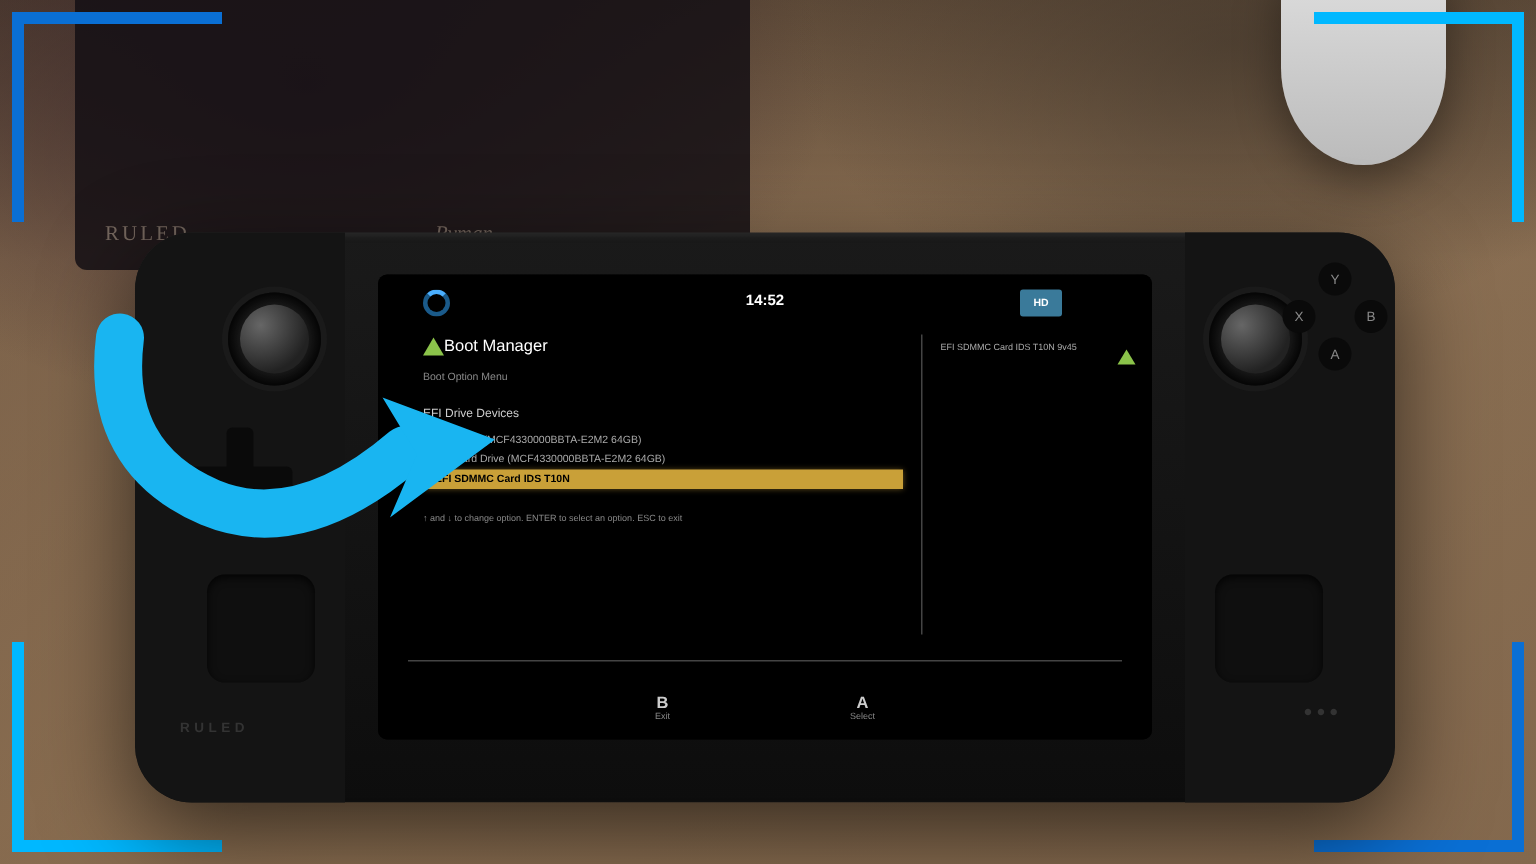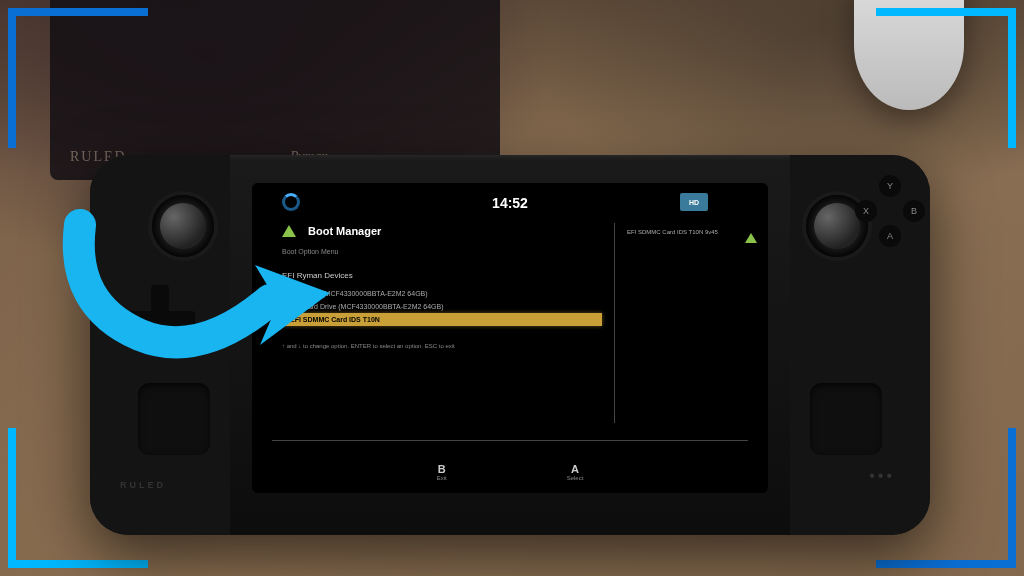"14:52" .clock { font-size: 14px -> 10px }
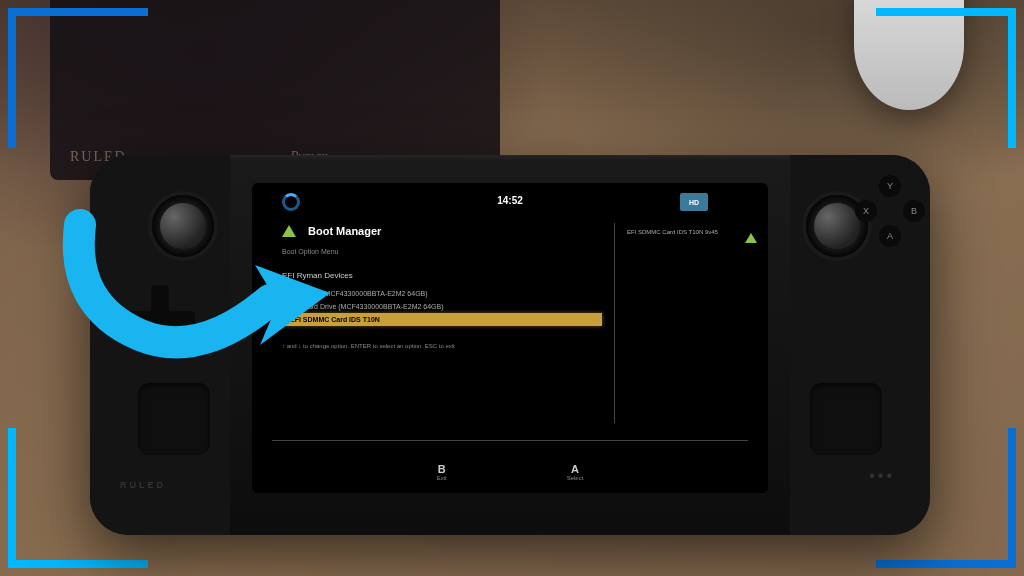"Boot Manager" .boot-title { font-weight: bold -> normal; gap: 12px -> 0 }
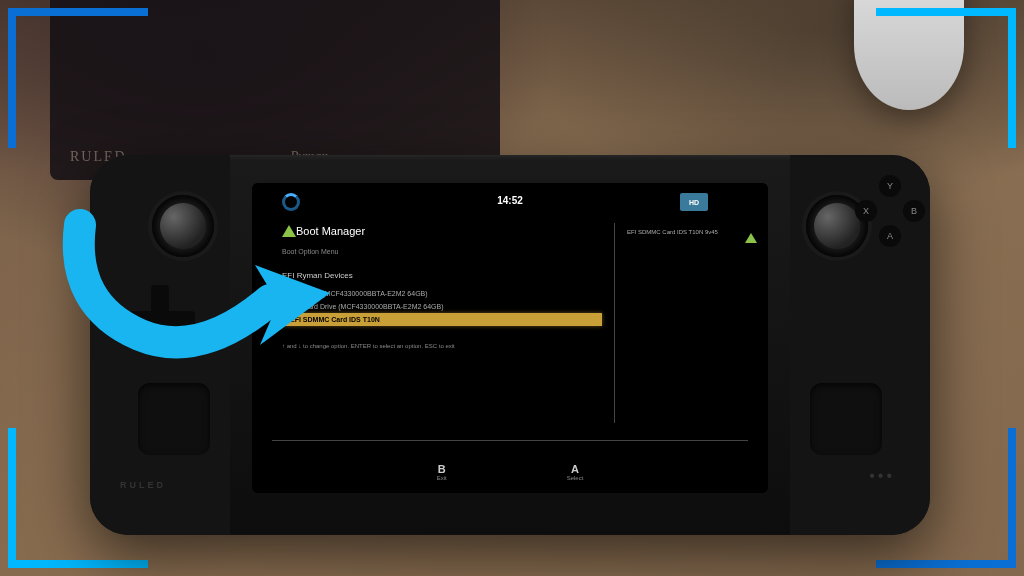"EFI Ryman Devices" div.section-label { text: Ryman -> Drive }
